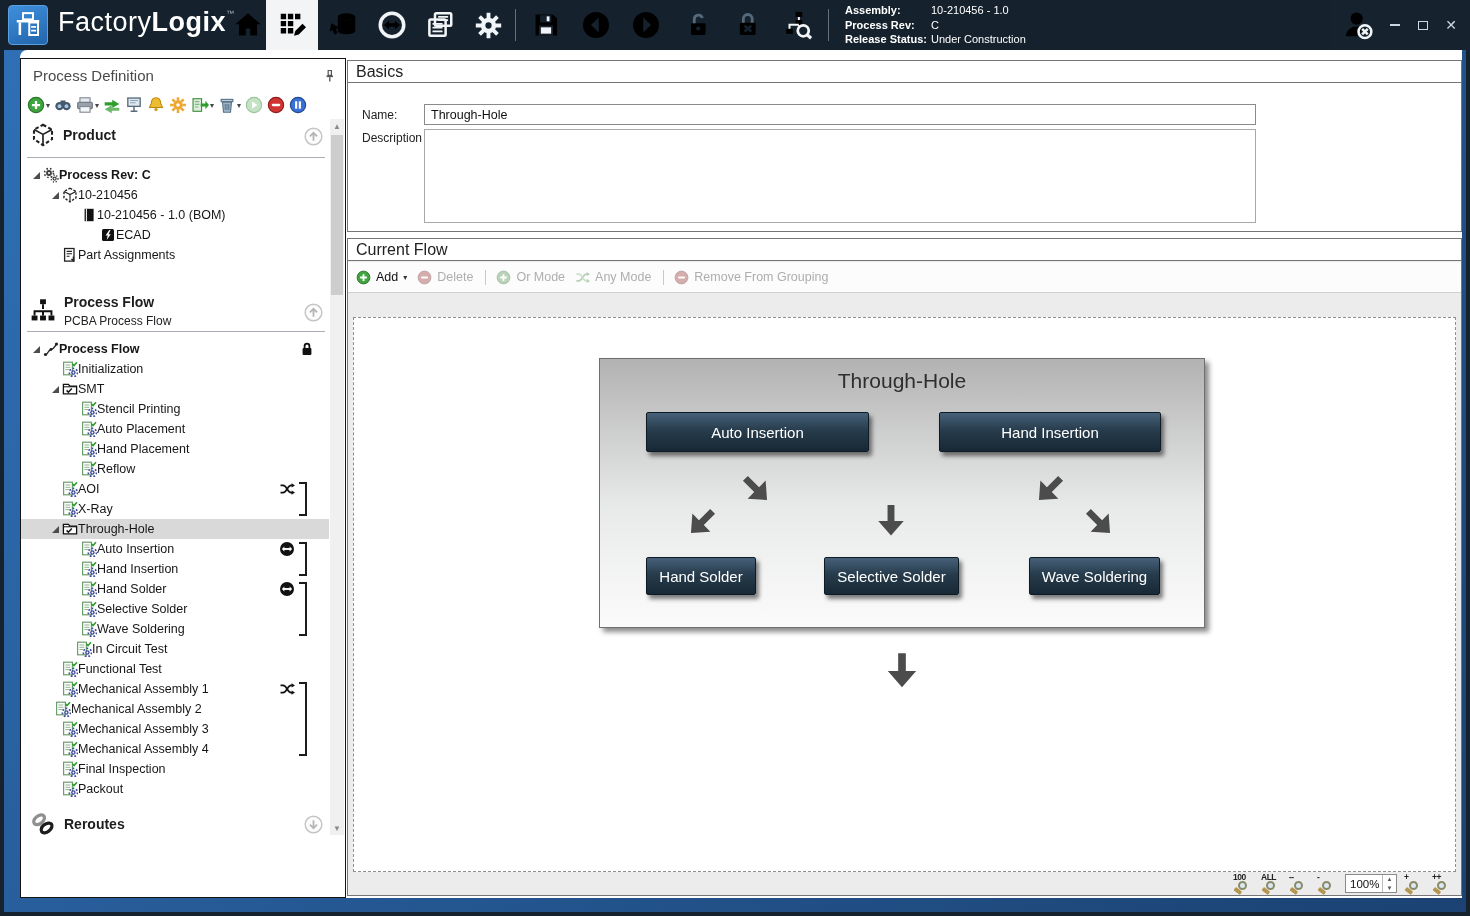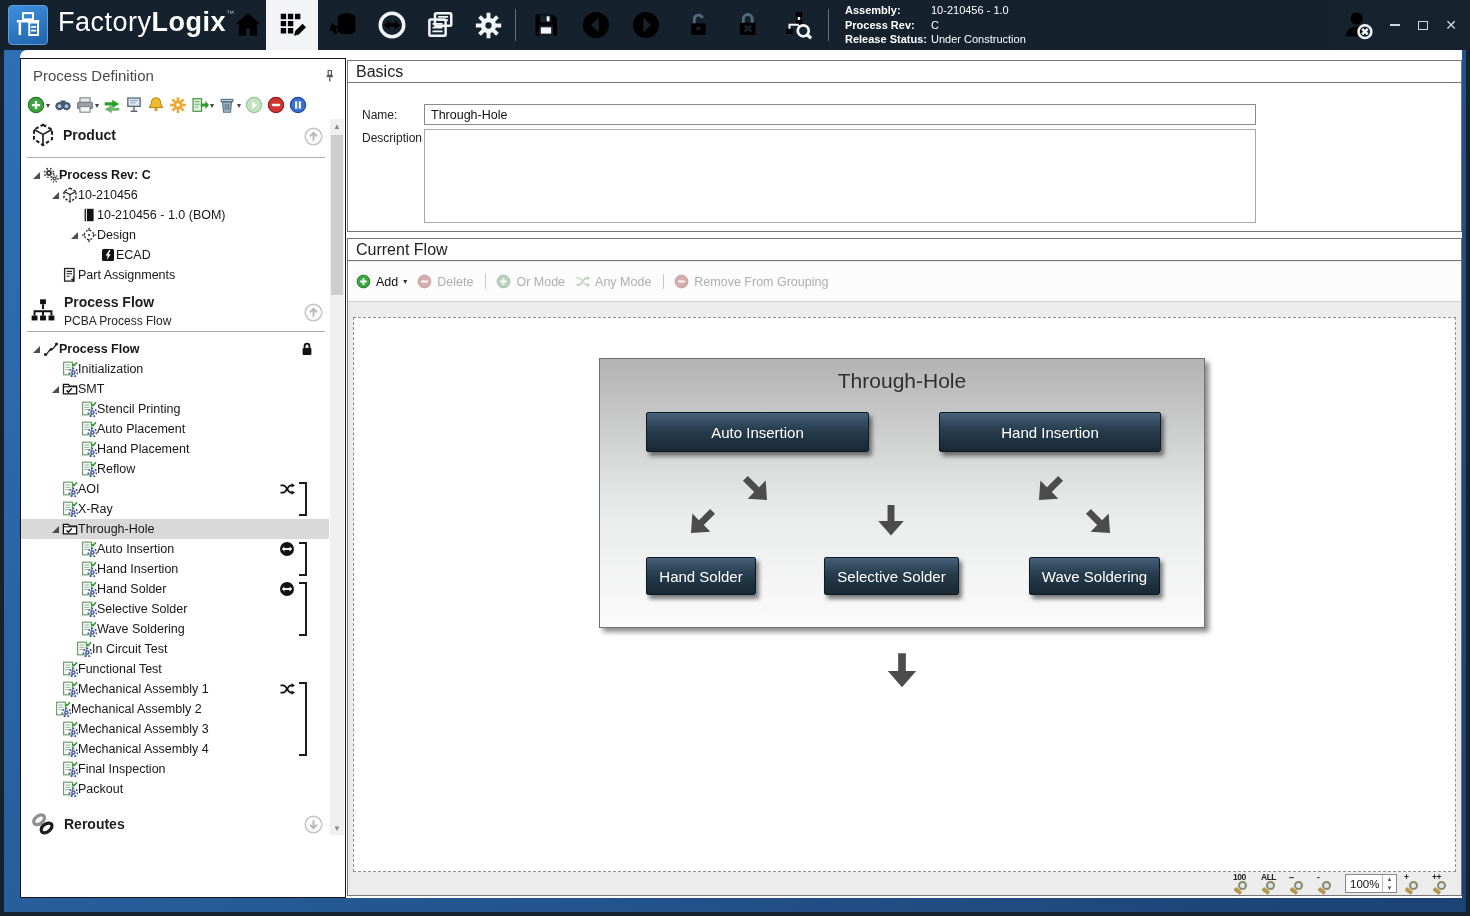"Design" div.trow { html: <div> <span></span> <svg> <use></use> </svg> <span>Design</span> </div> -> none }
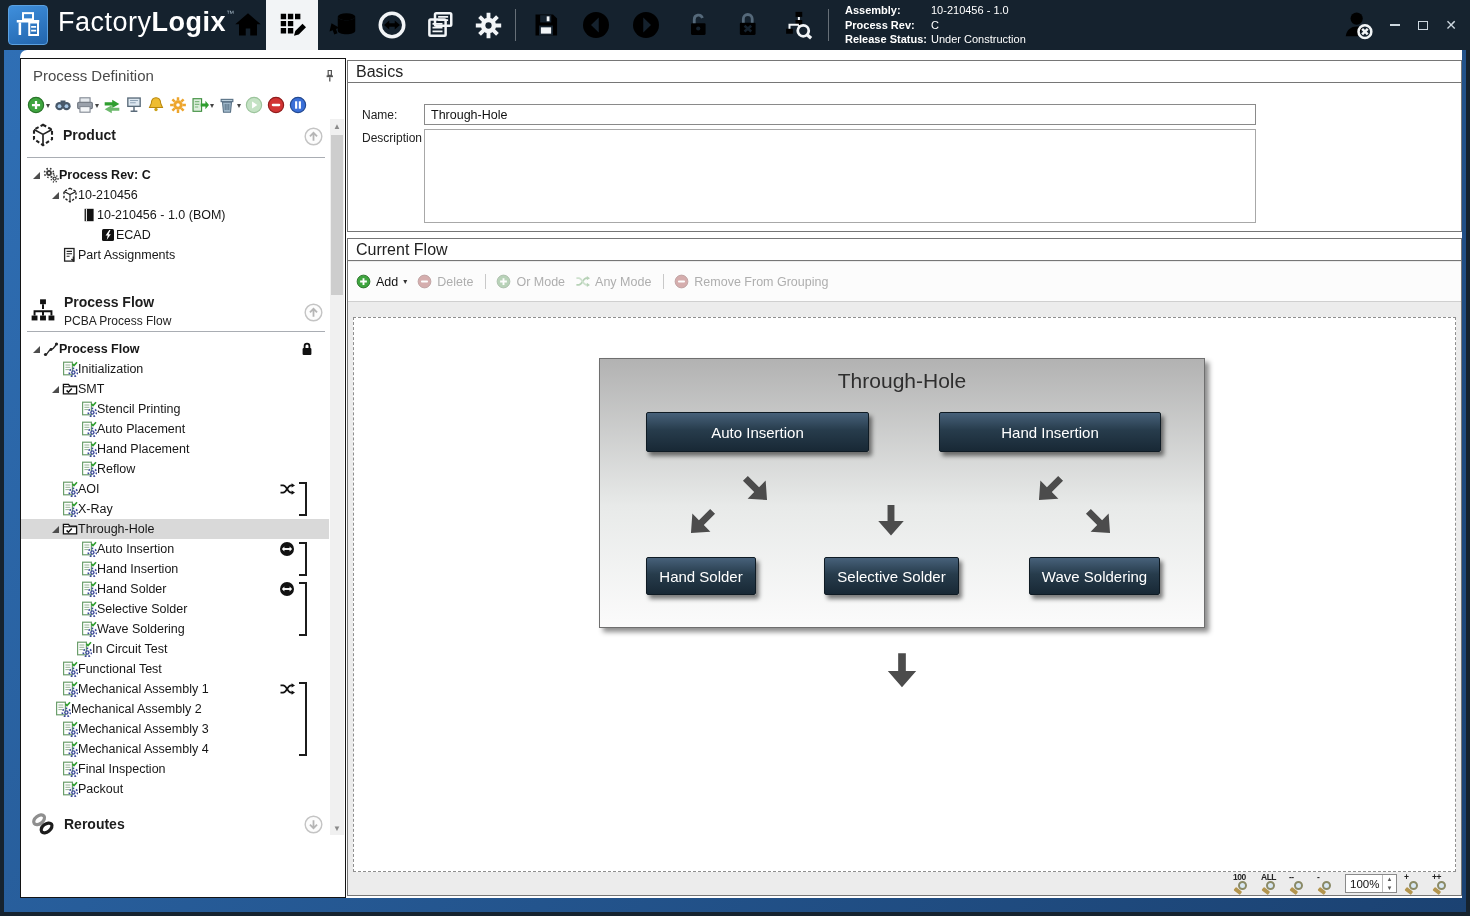"Add" .cf-toolbar { height: 40px -> 31px }
